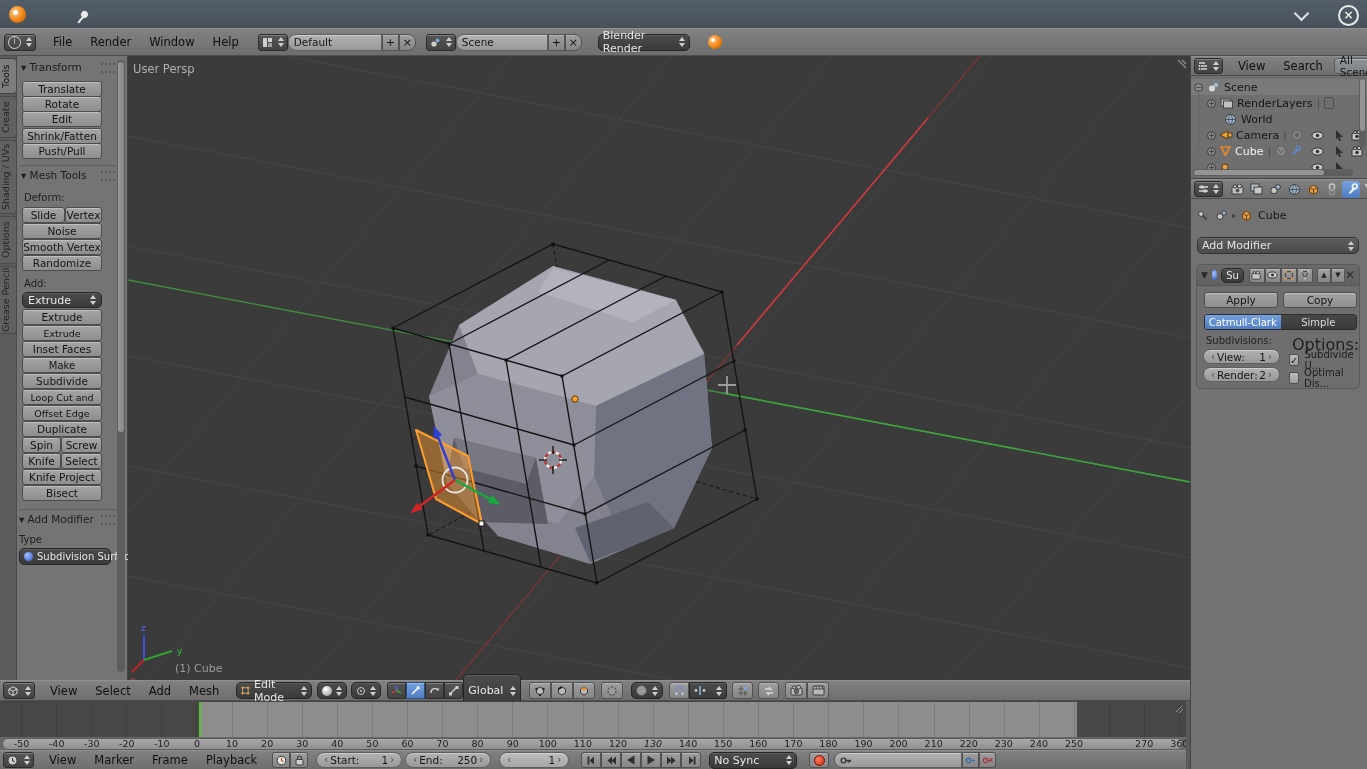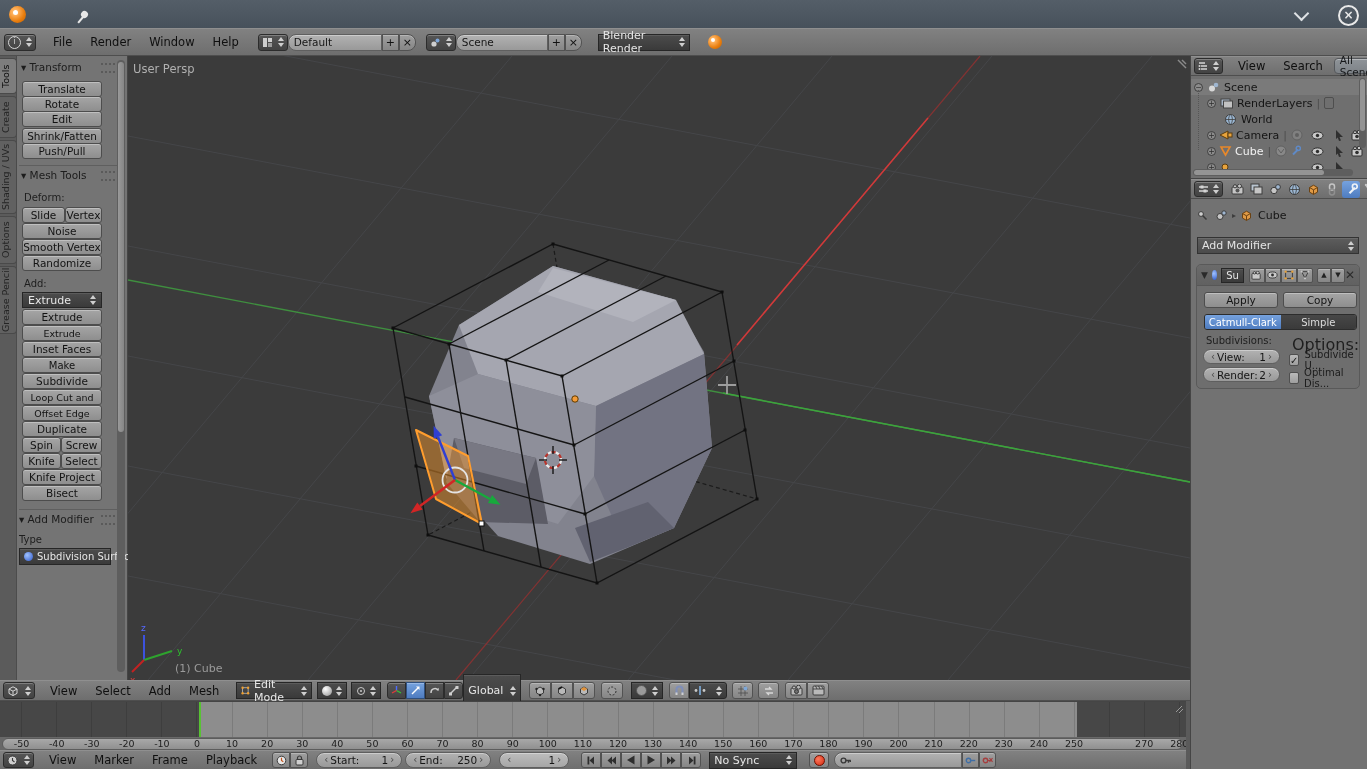"Blender Render" .ddark { border-radius: 0 -> 5px }
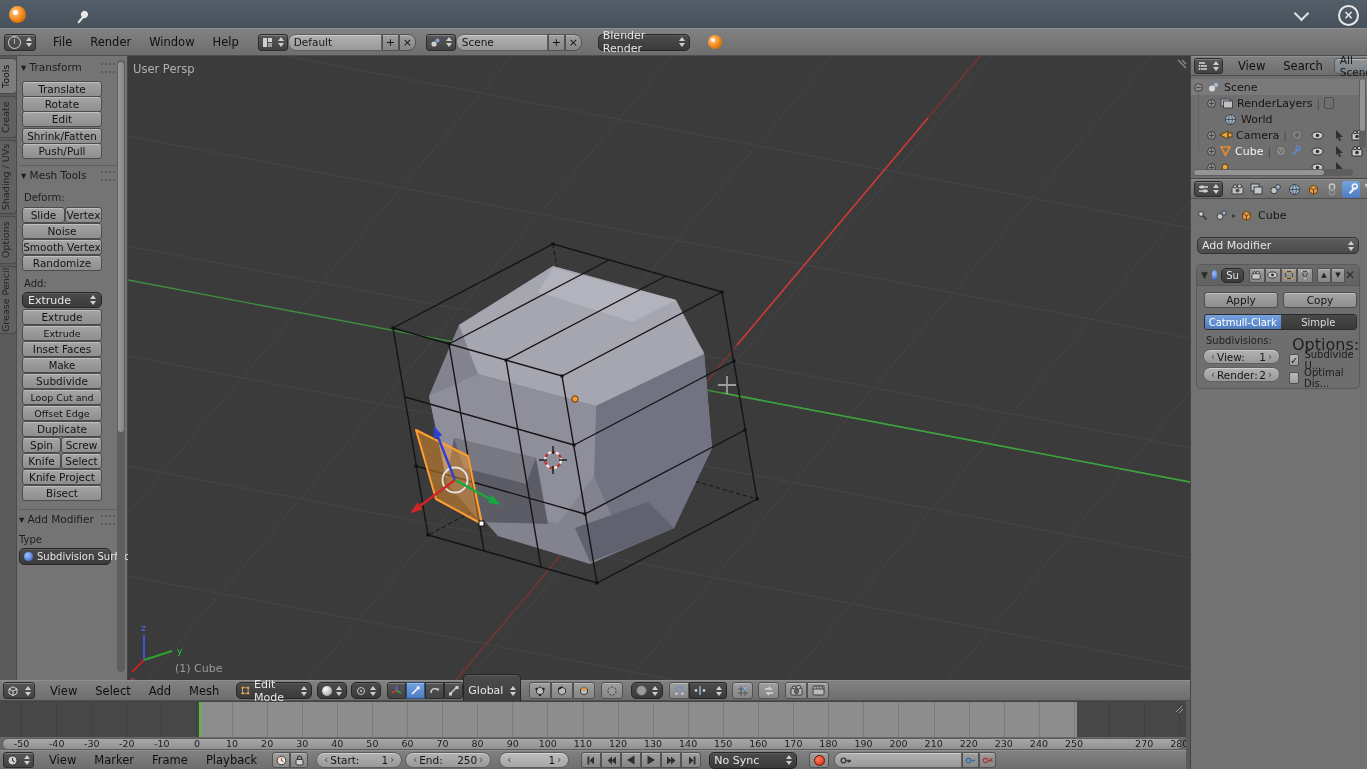"130" span.rnum { font-style: none -> italic }
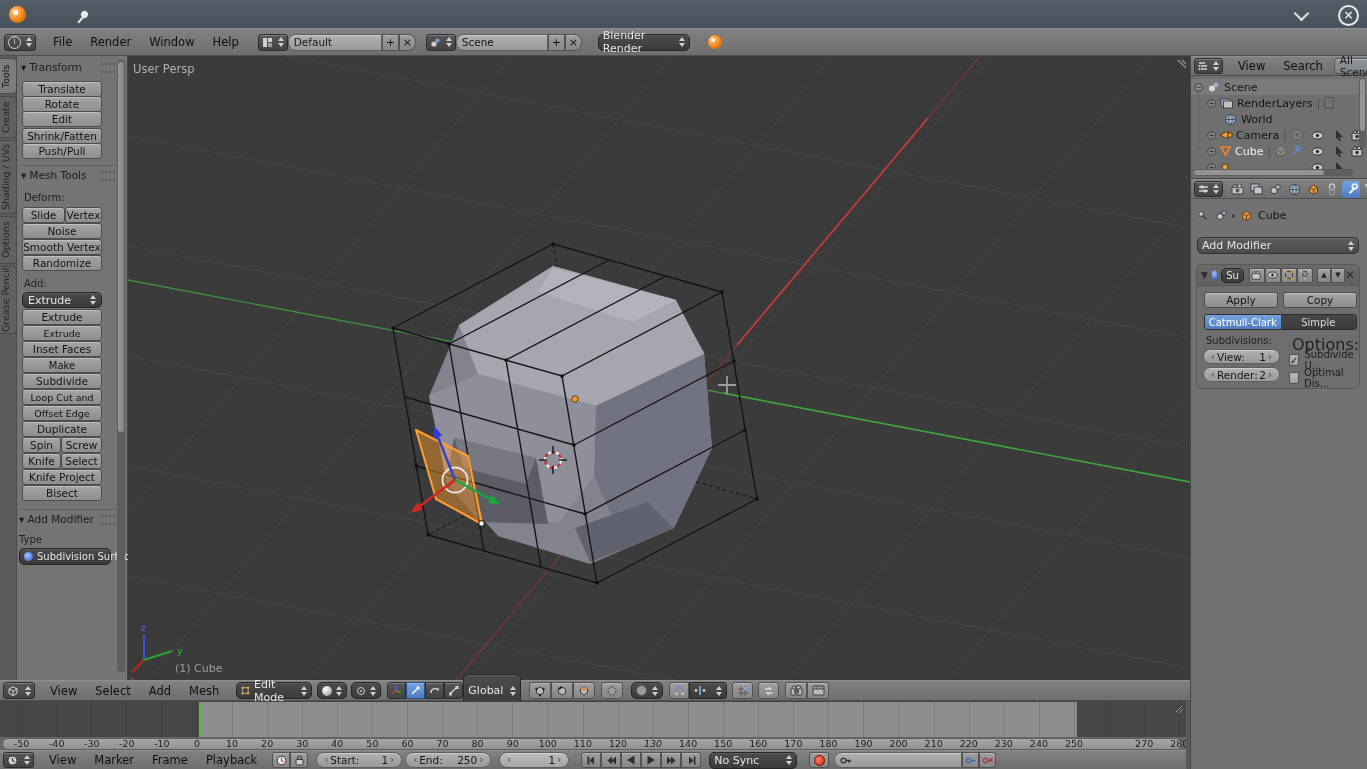"280" span.rnum { text: 280 -> 360 }
